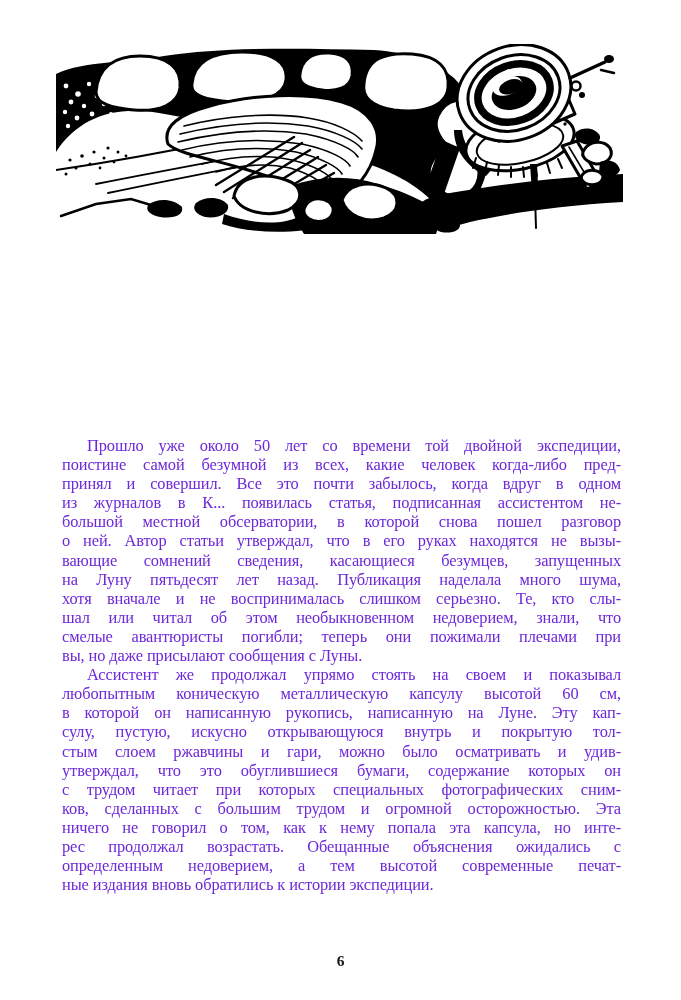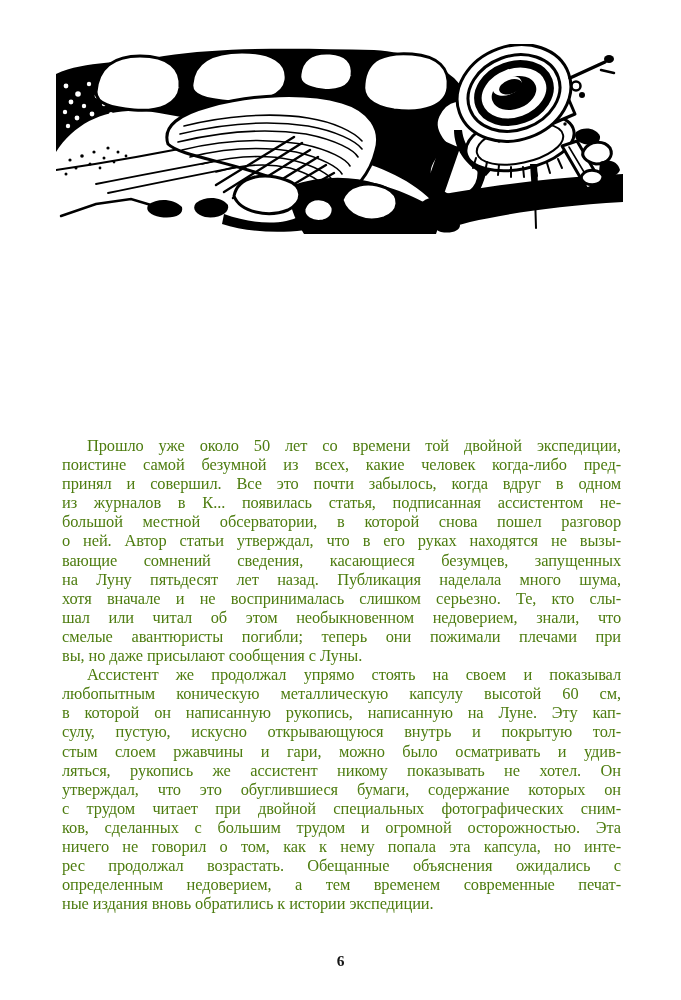"Прошло уже около 50 лет" .text-block { color: #4d7c0f -> #6d28d9 }
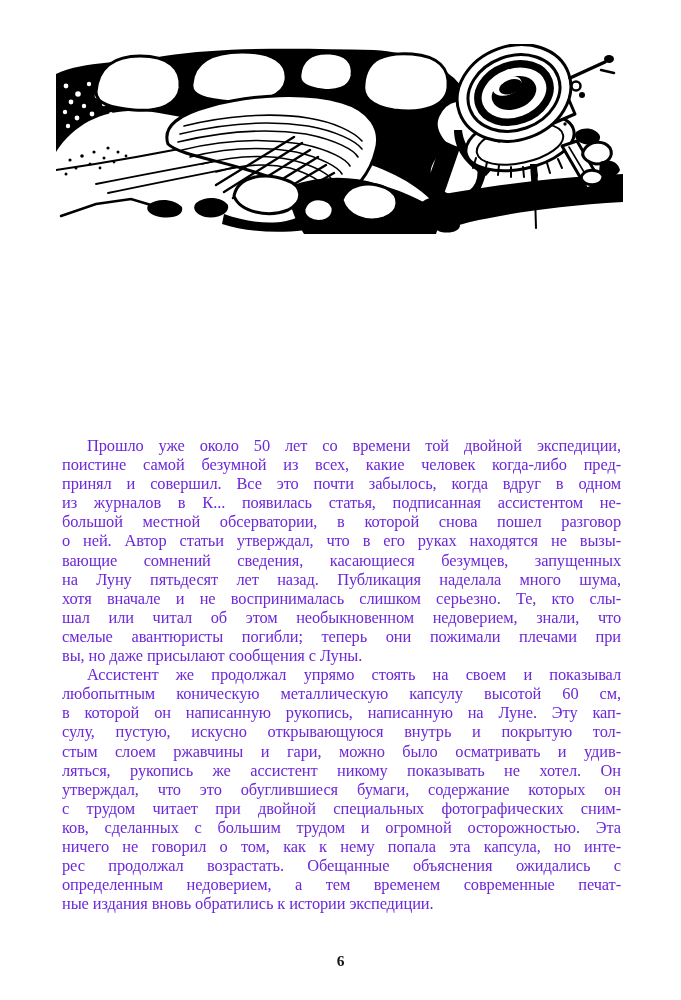"ляться, рукопись же ассистент никому" div.line { html: <div>ляться, рукопись же ассистент никому показывать не хотел. Он</div> -> none }
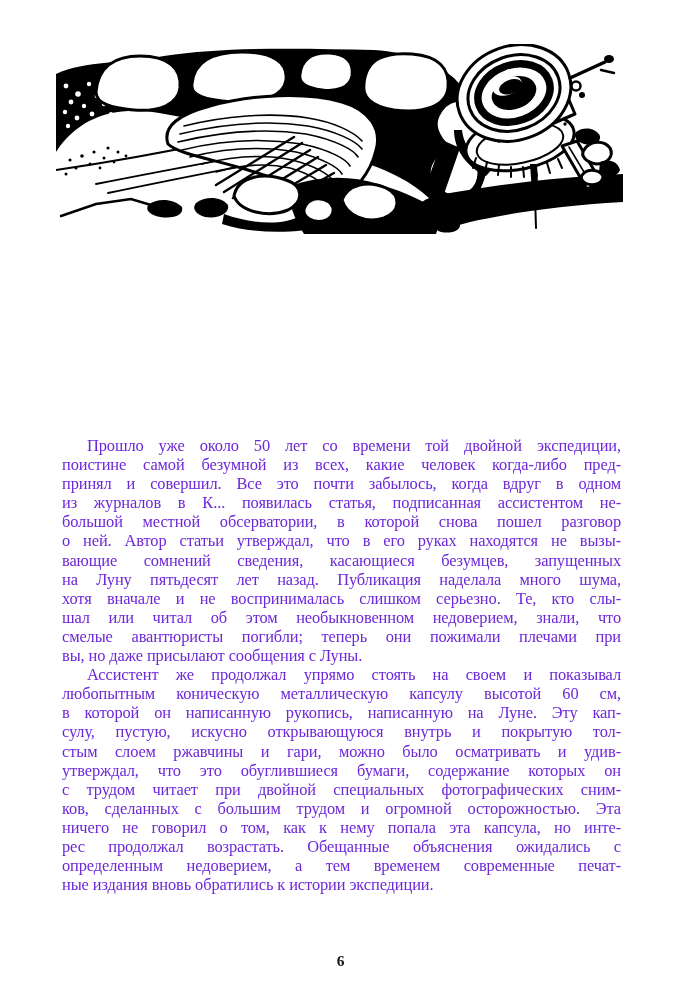"с трудом читает при двойной" div.line { text: двойной -> которых }
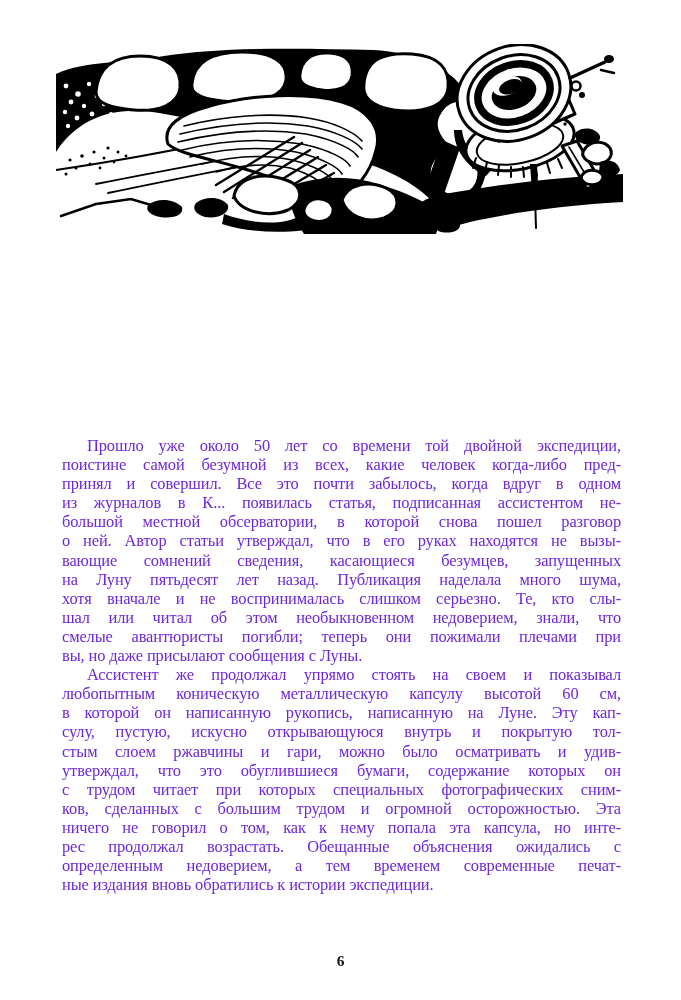"определенным недоверием, а тем временем" div.line { text: временем -> высотой }
